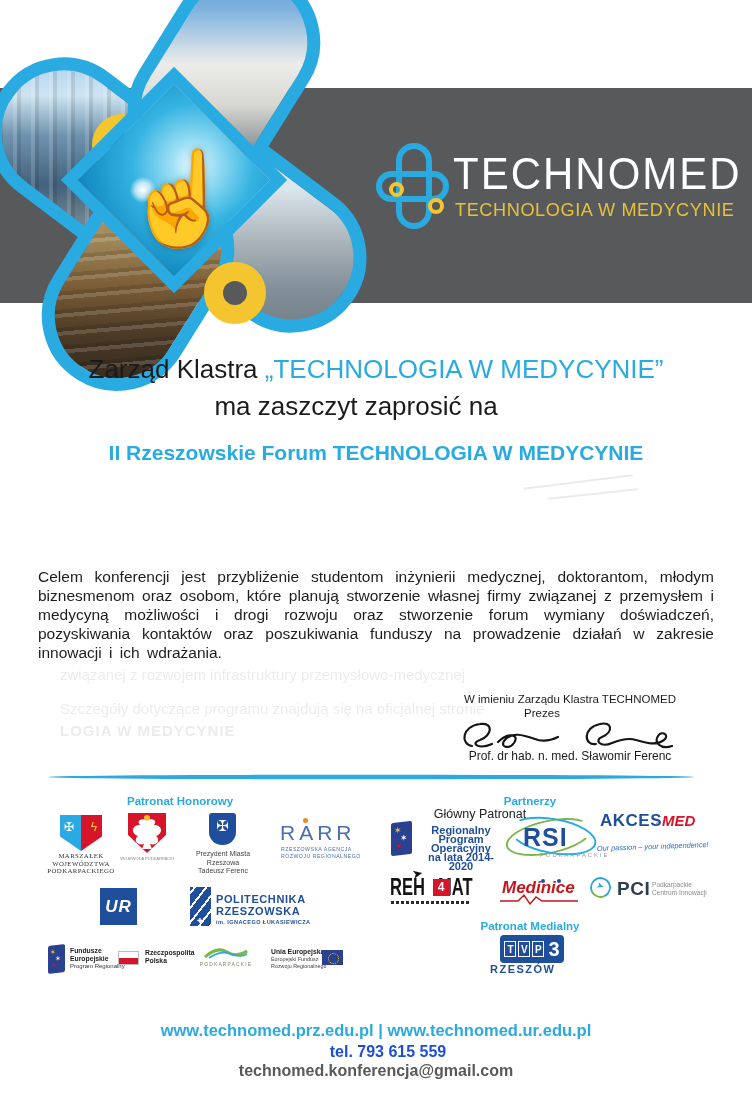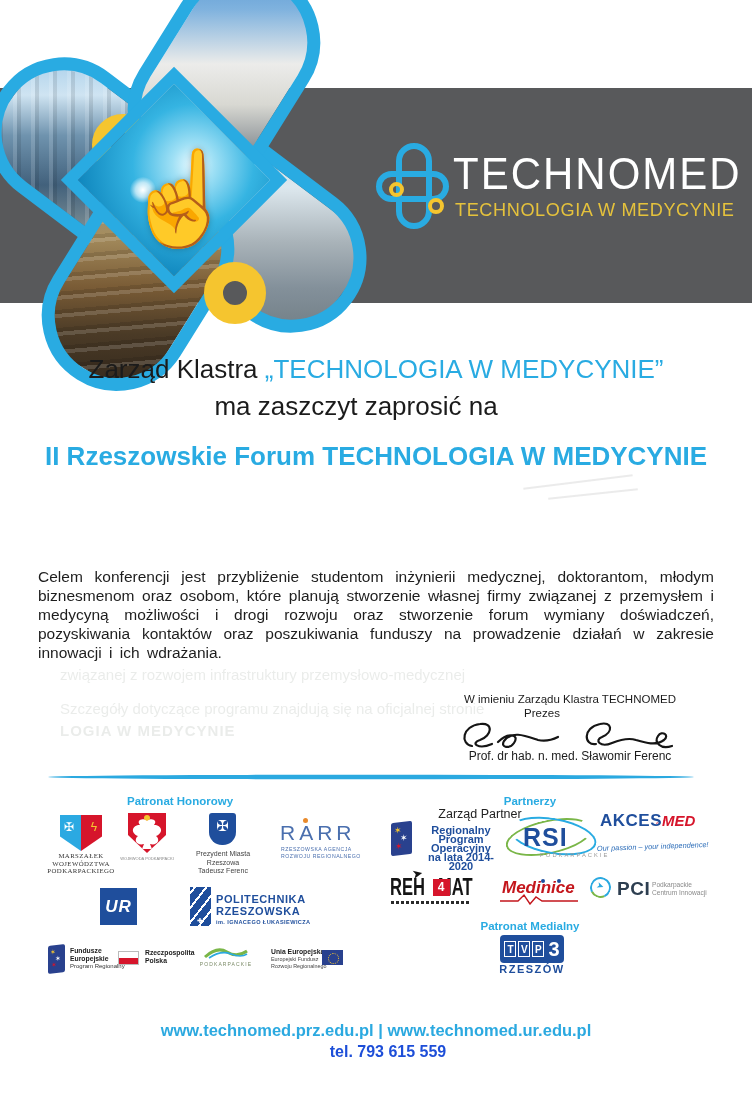"II Rzeszowskie Forum TECHNOLOGIA W" .f-line1 { font-size: 26px -> 21px }
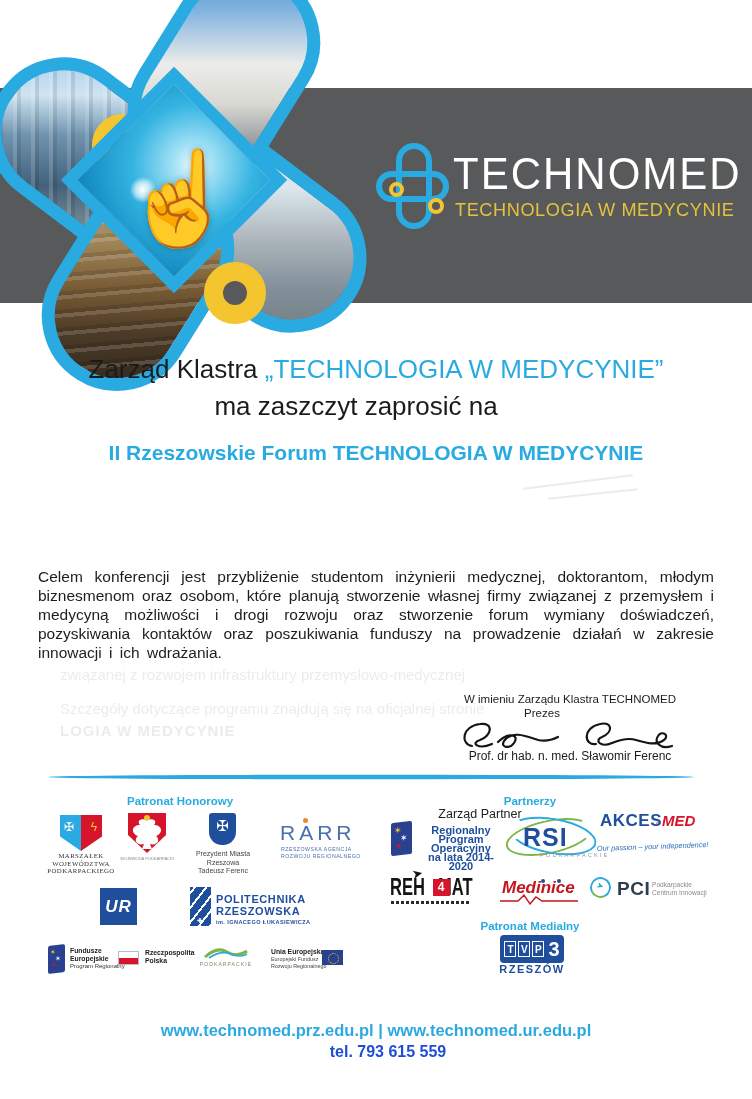"Zarząd Partner" div.t-main { text: Zarząd Partner -> Główny Patronat }
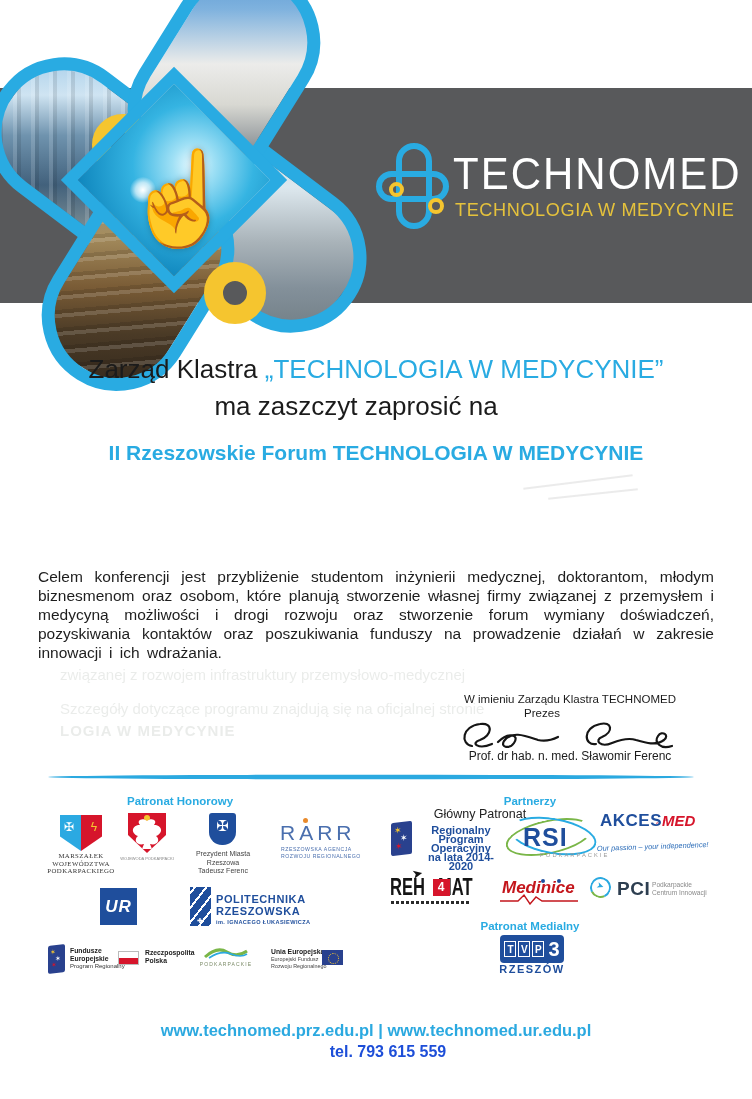"RZESZÓW" .tvp-city { text-align: center -> none }
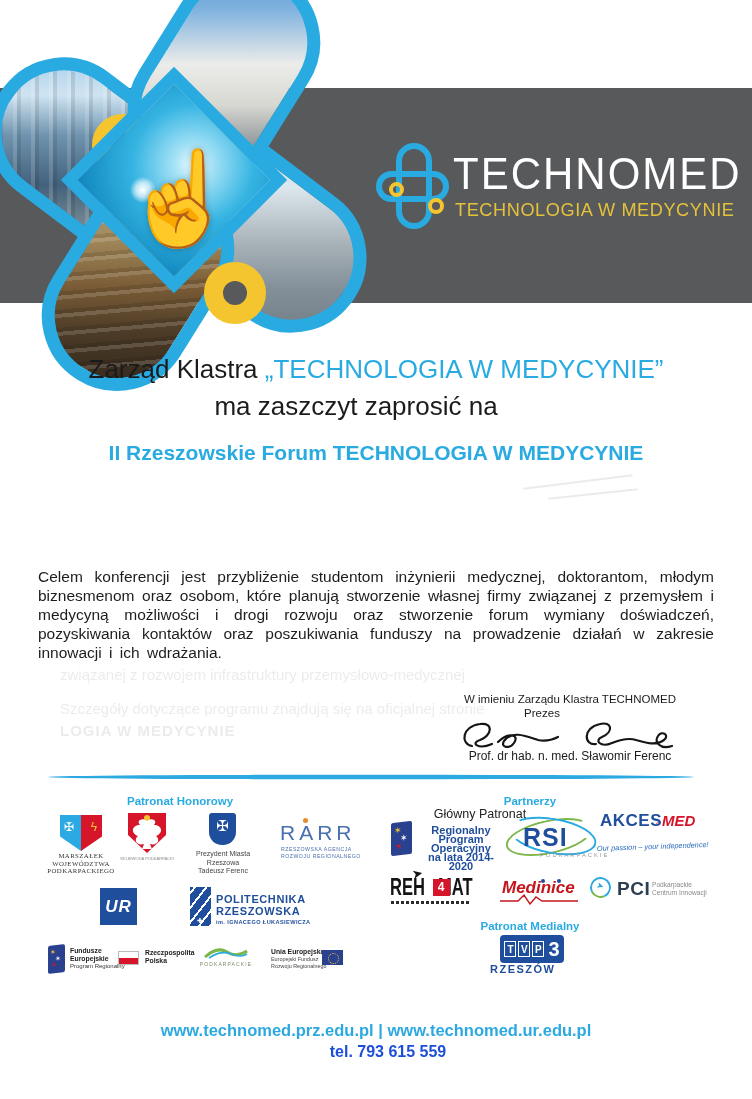"technomed.konferencja@gmail.com" div.foot-mail { html: none -> <div>technomed.konferencja@gmail.com</div> }
